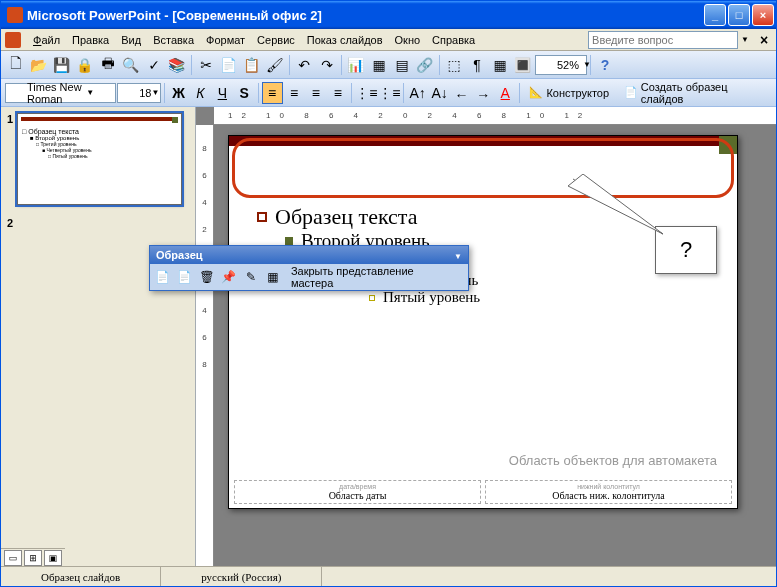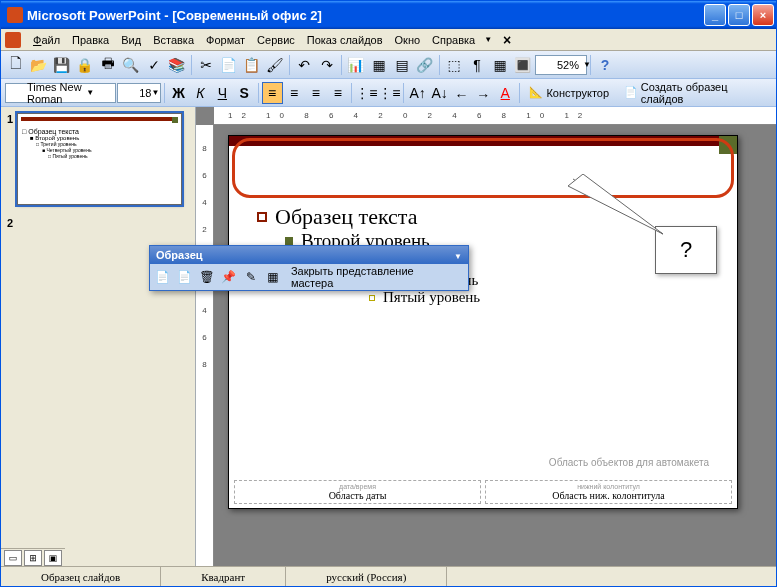"Введите вопрос" input.search-box { html: none -> <input> }
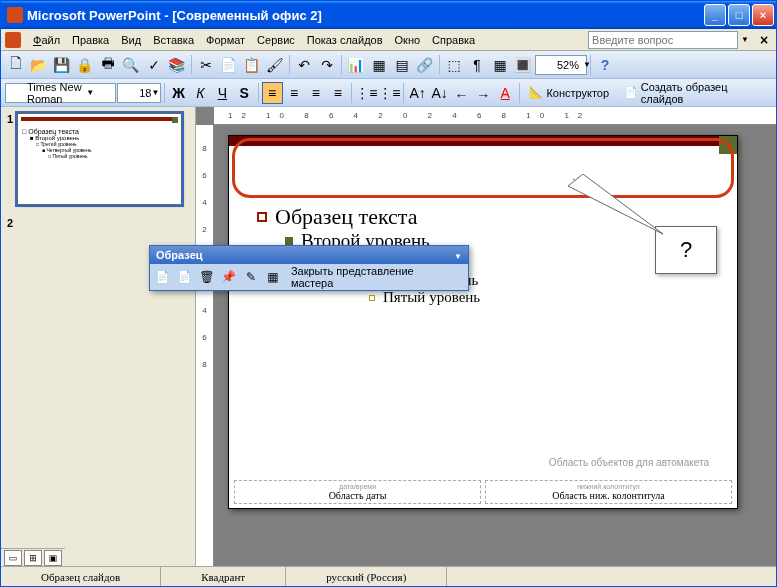"Область объектов для автомакета" .auto-label { font-size: 10px -> 13px; right: 28px -> 20px }
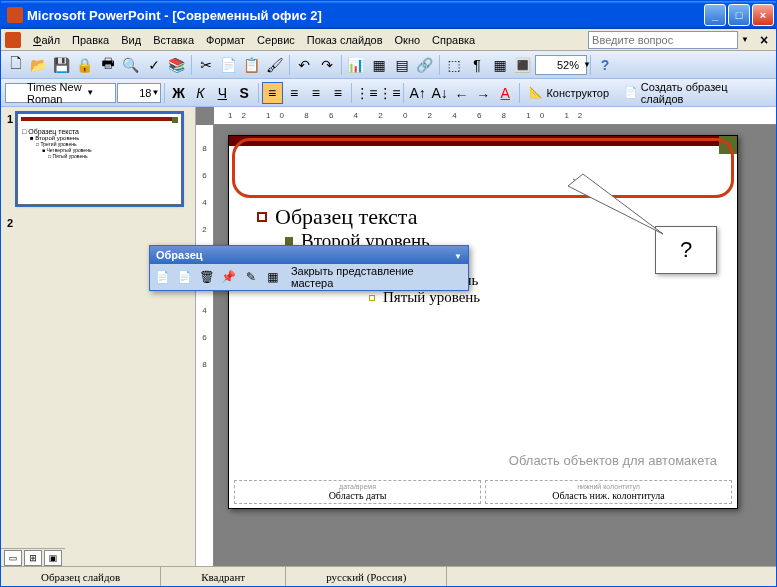"Квадрант" div.status-cell { html: <div>Квадрант</div> -> none }
